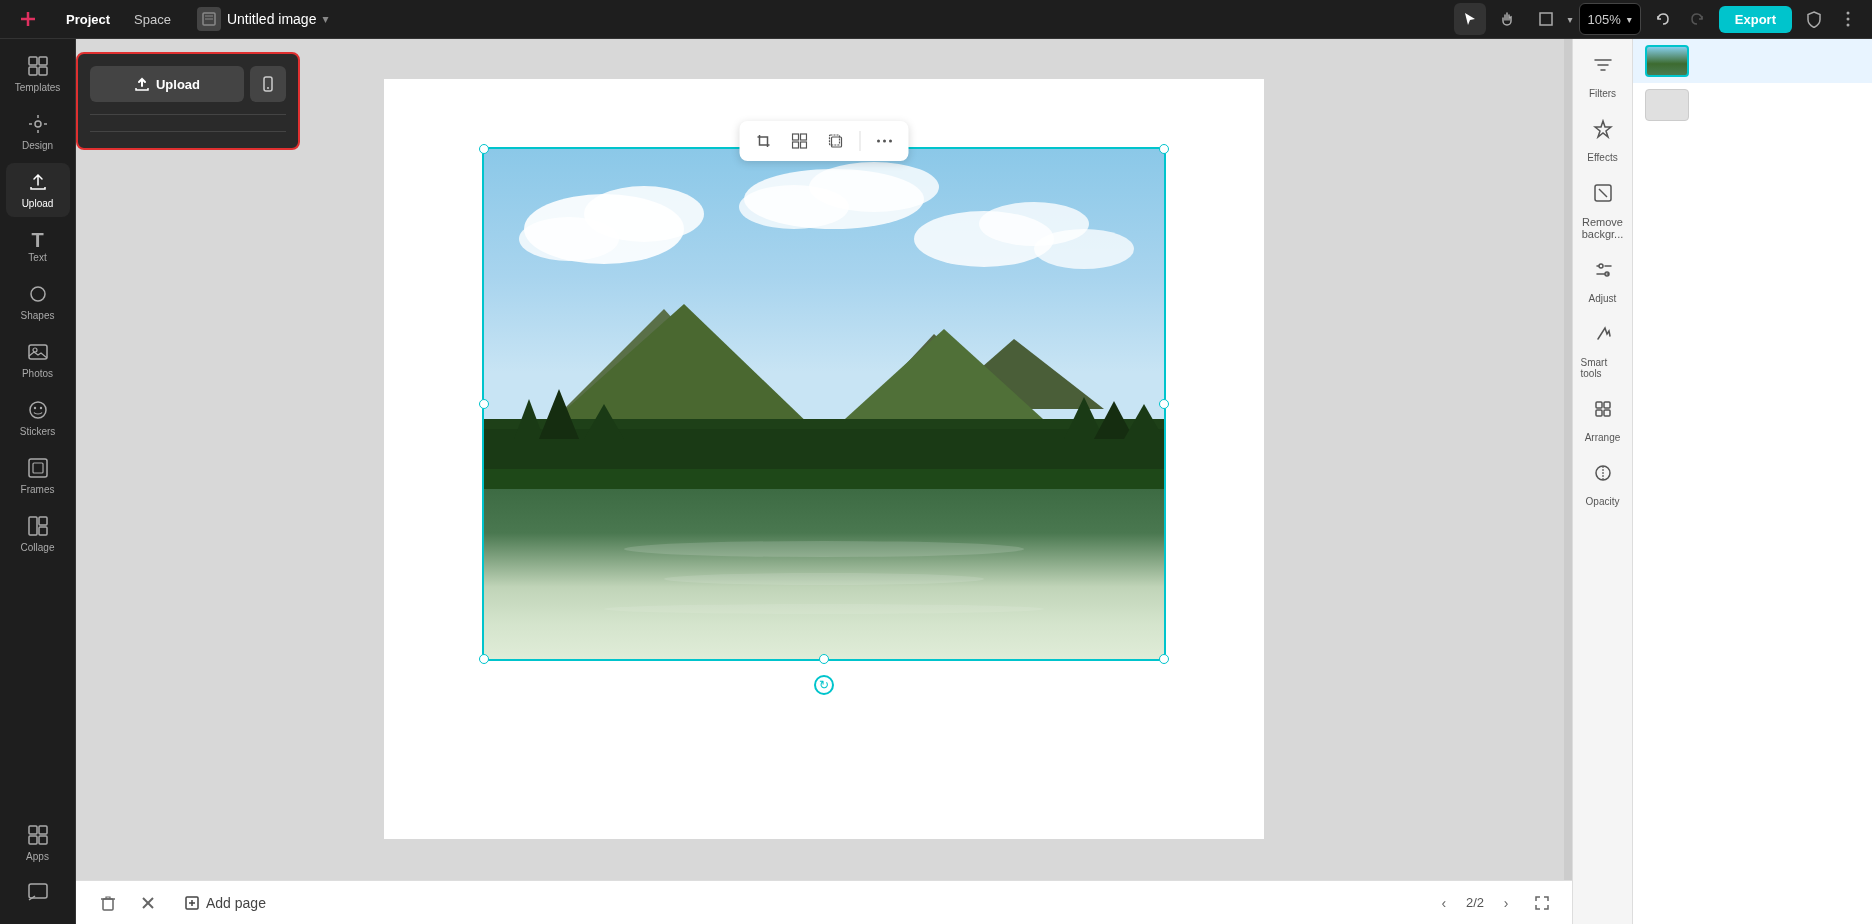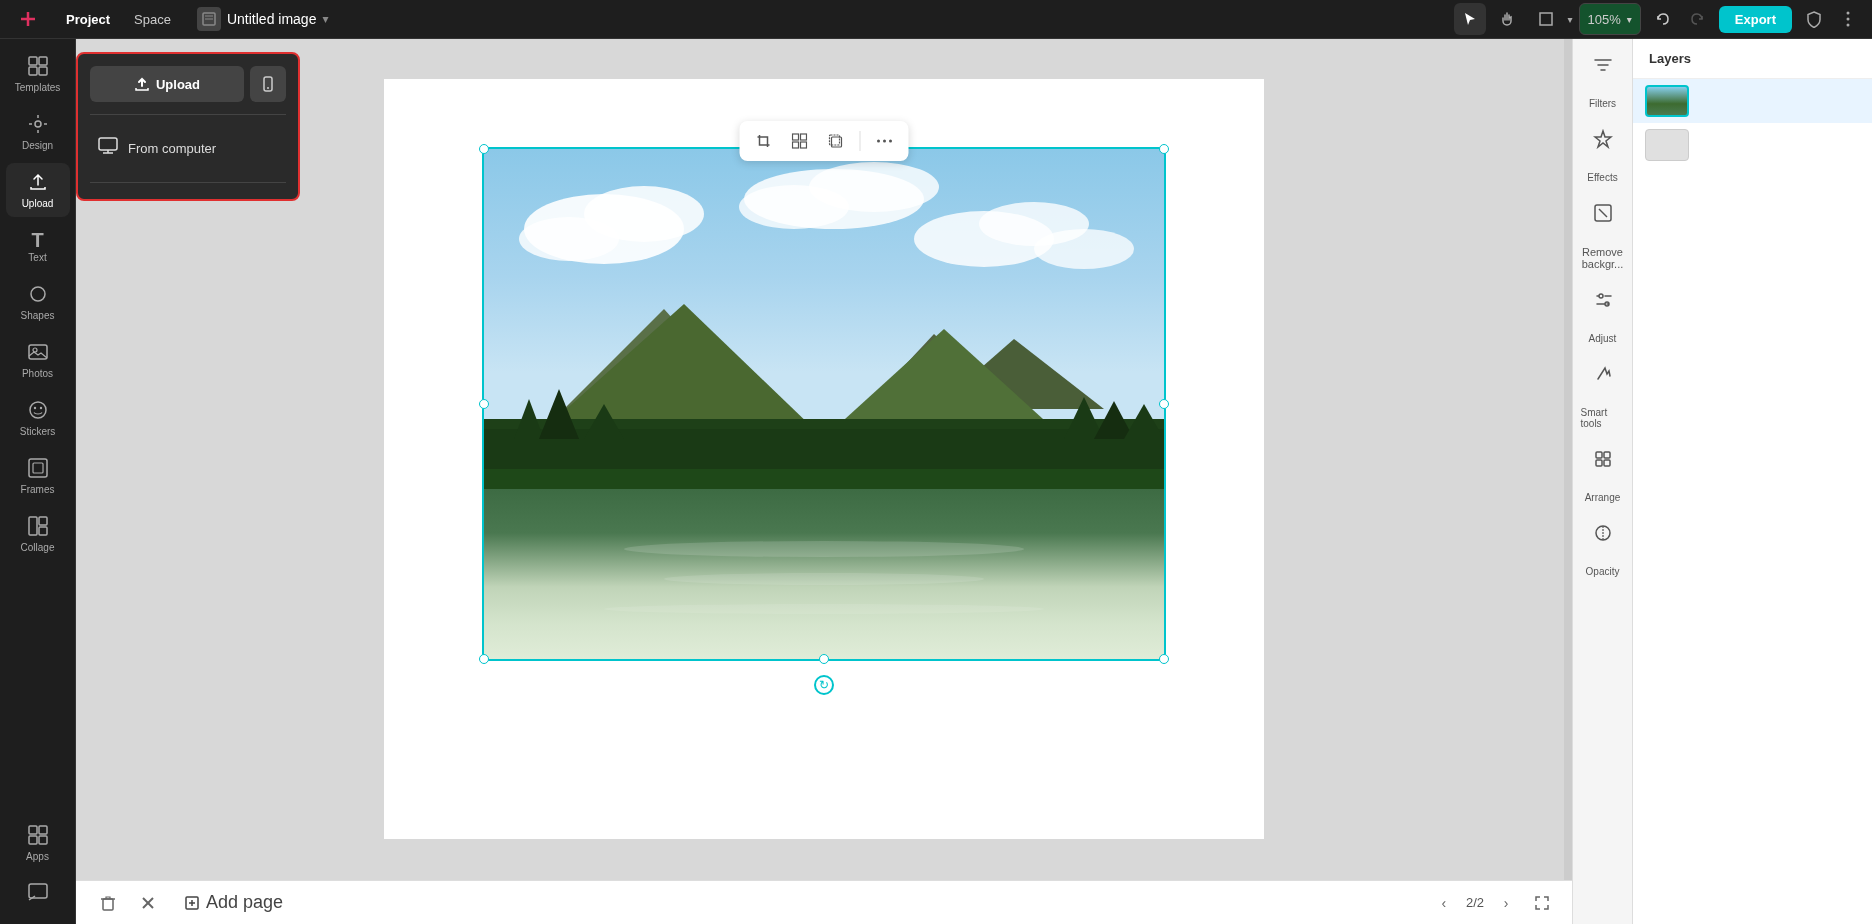"105%" .zoom-control { background: #14532d -> #000000 }
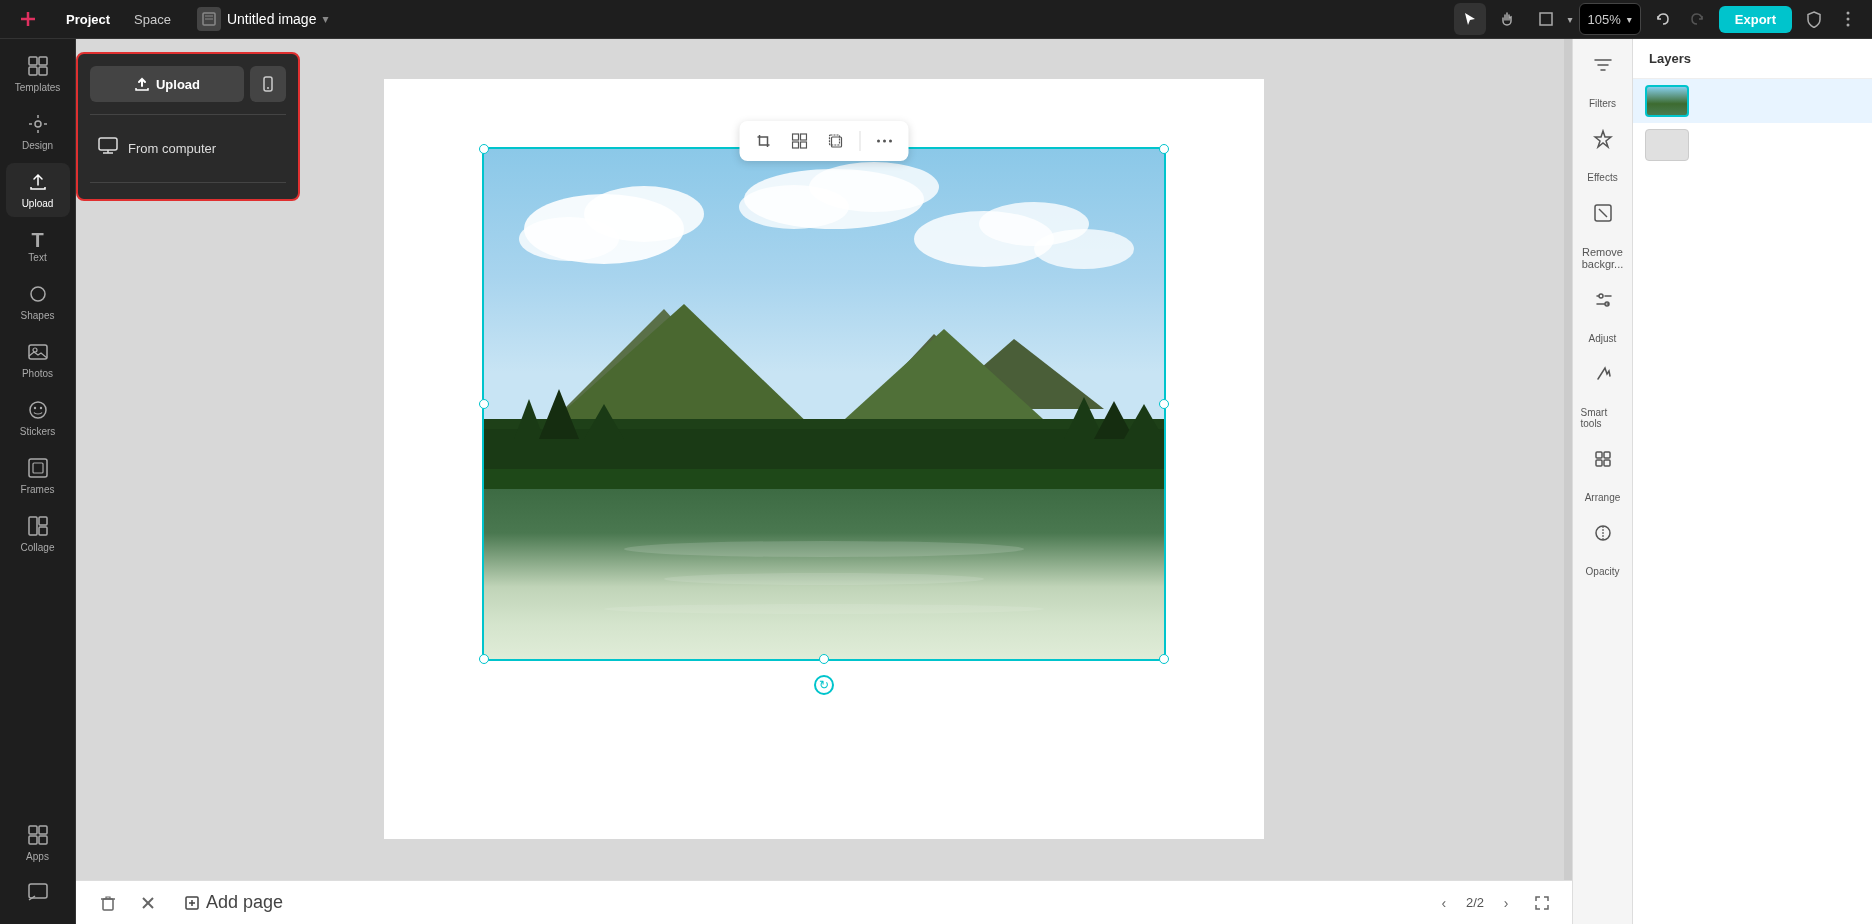"Layers" div.layers-header { html: <div> <span>Layers</span> </div> -> none }
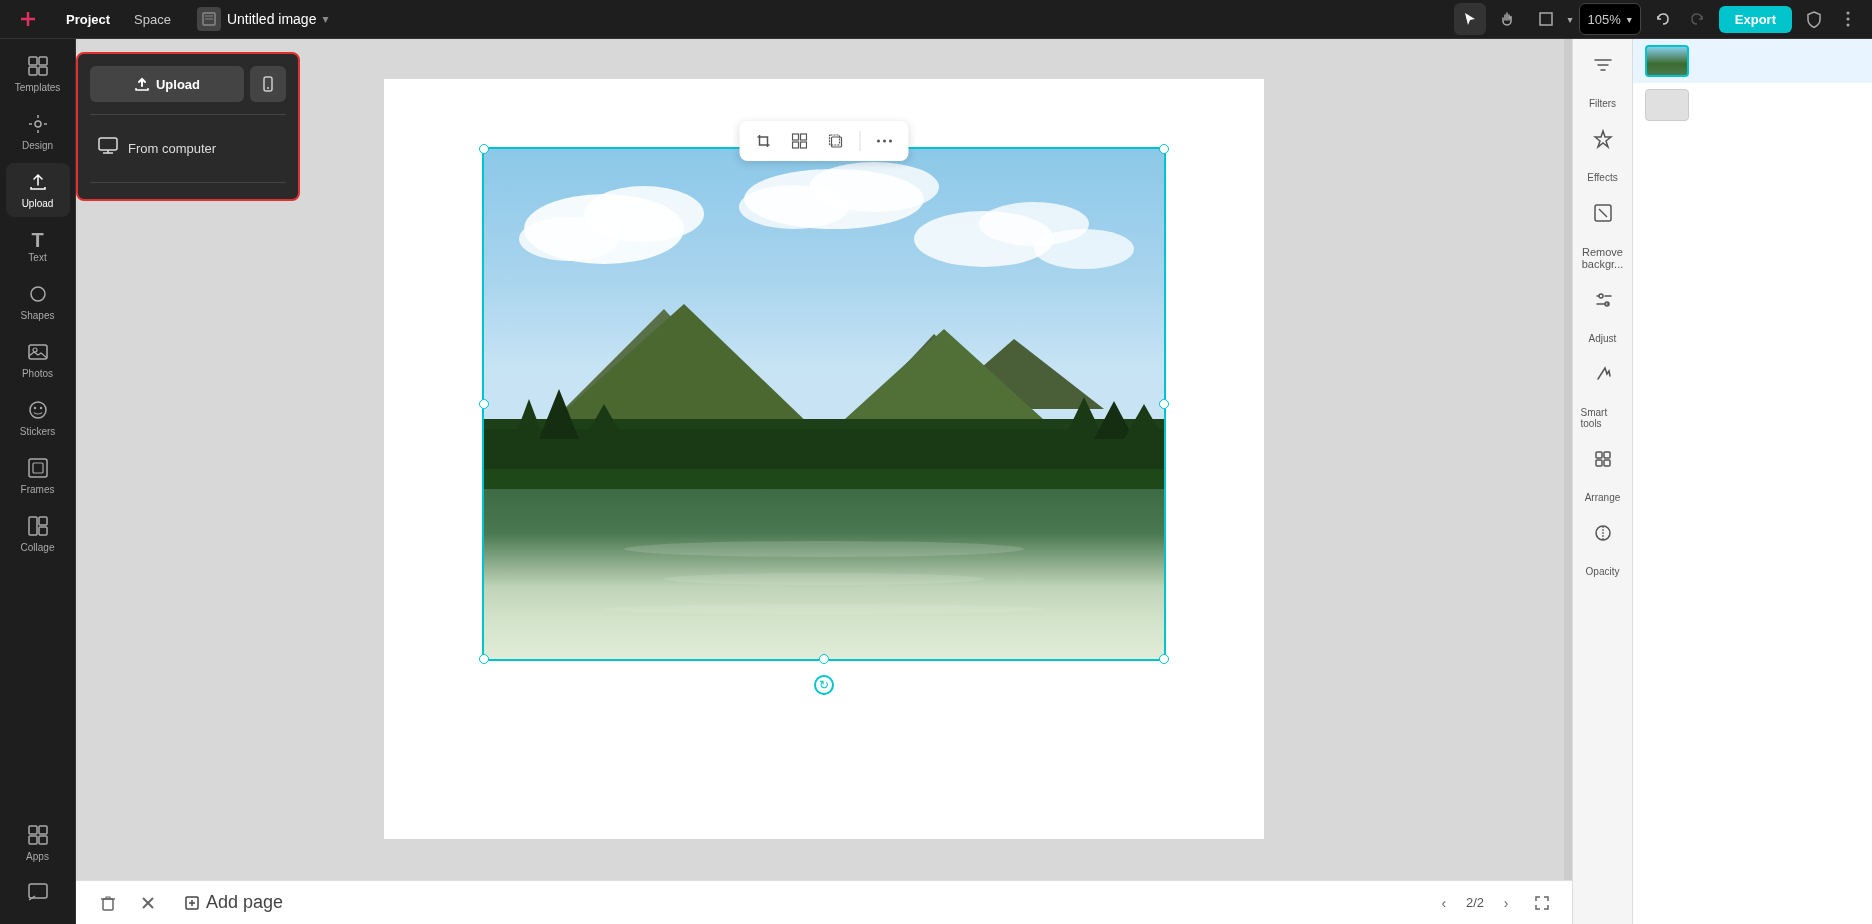"Filters" .right-tool { gap: 18px -> 8px }
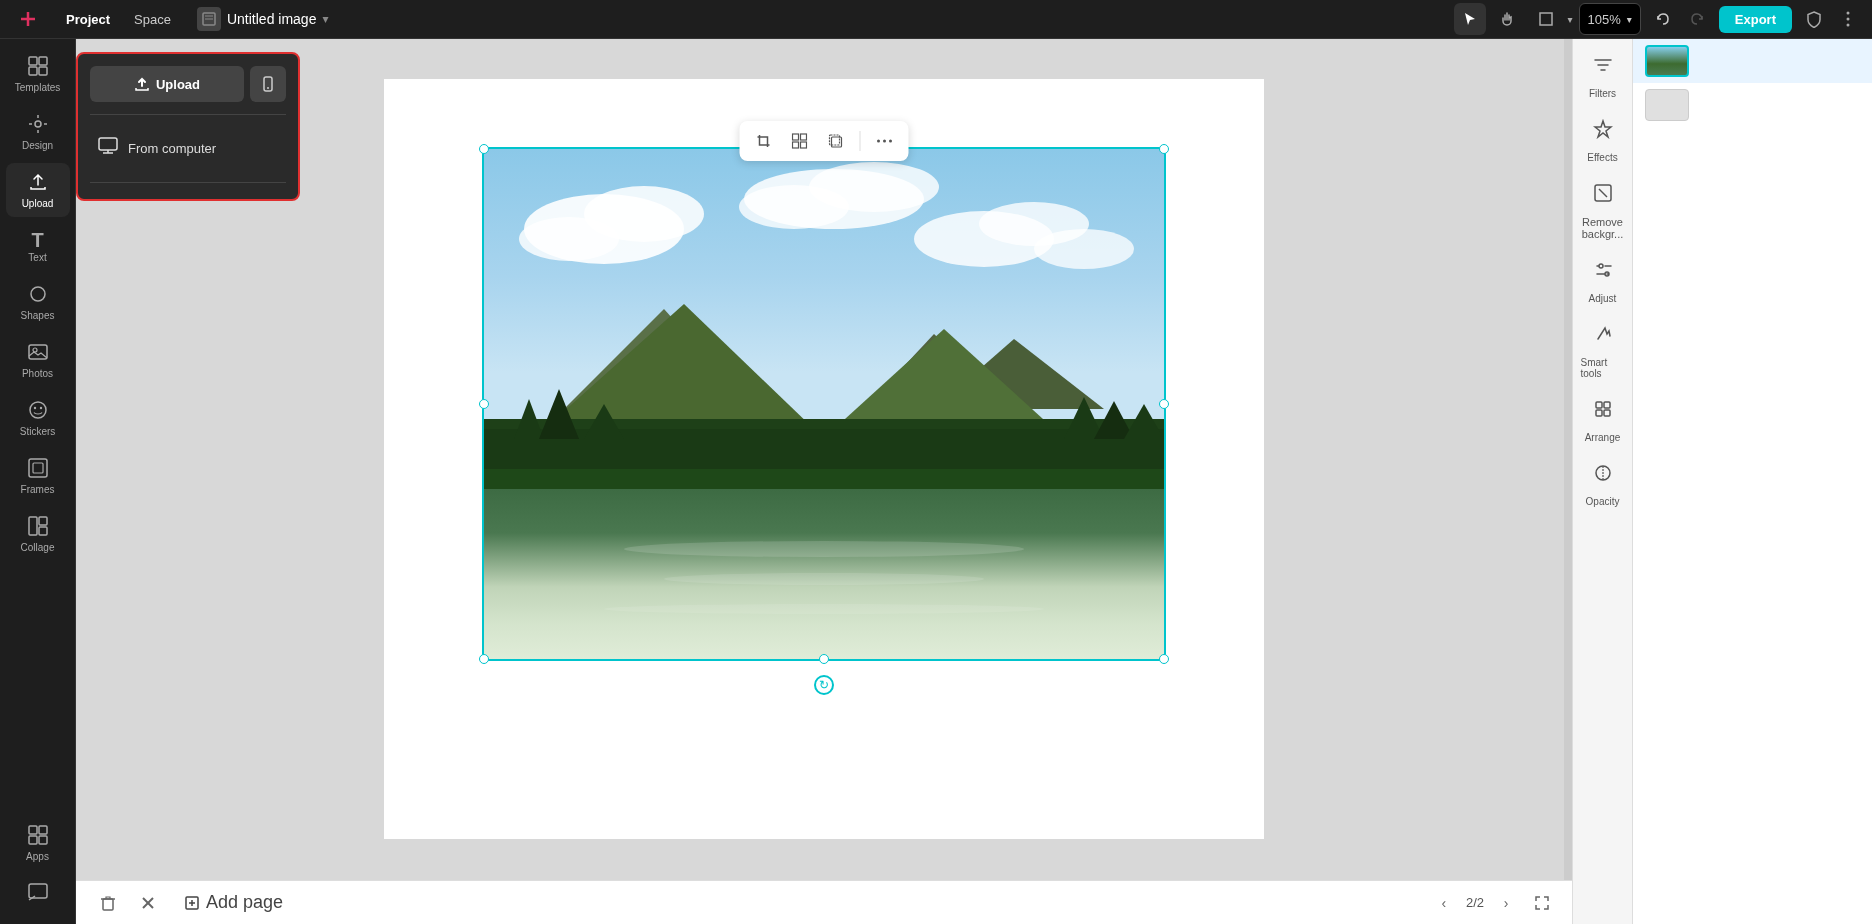"From computer" div.upload-option { html: <div> <span> <svg> <rect></rect> <path></path> </svg> </span> <span>From computer</span> </div> -> none }
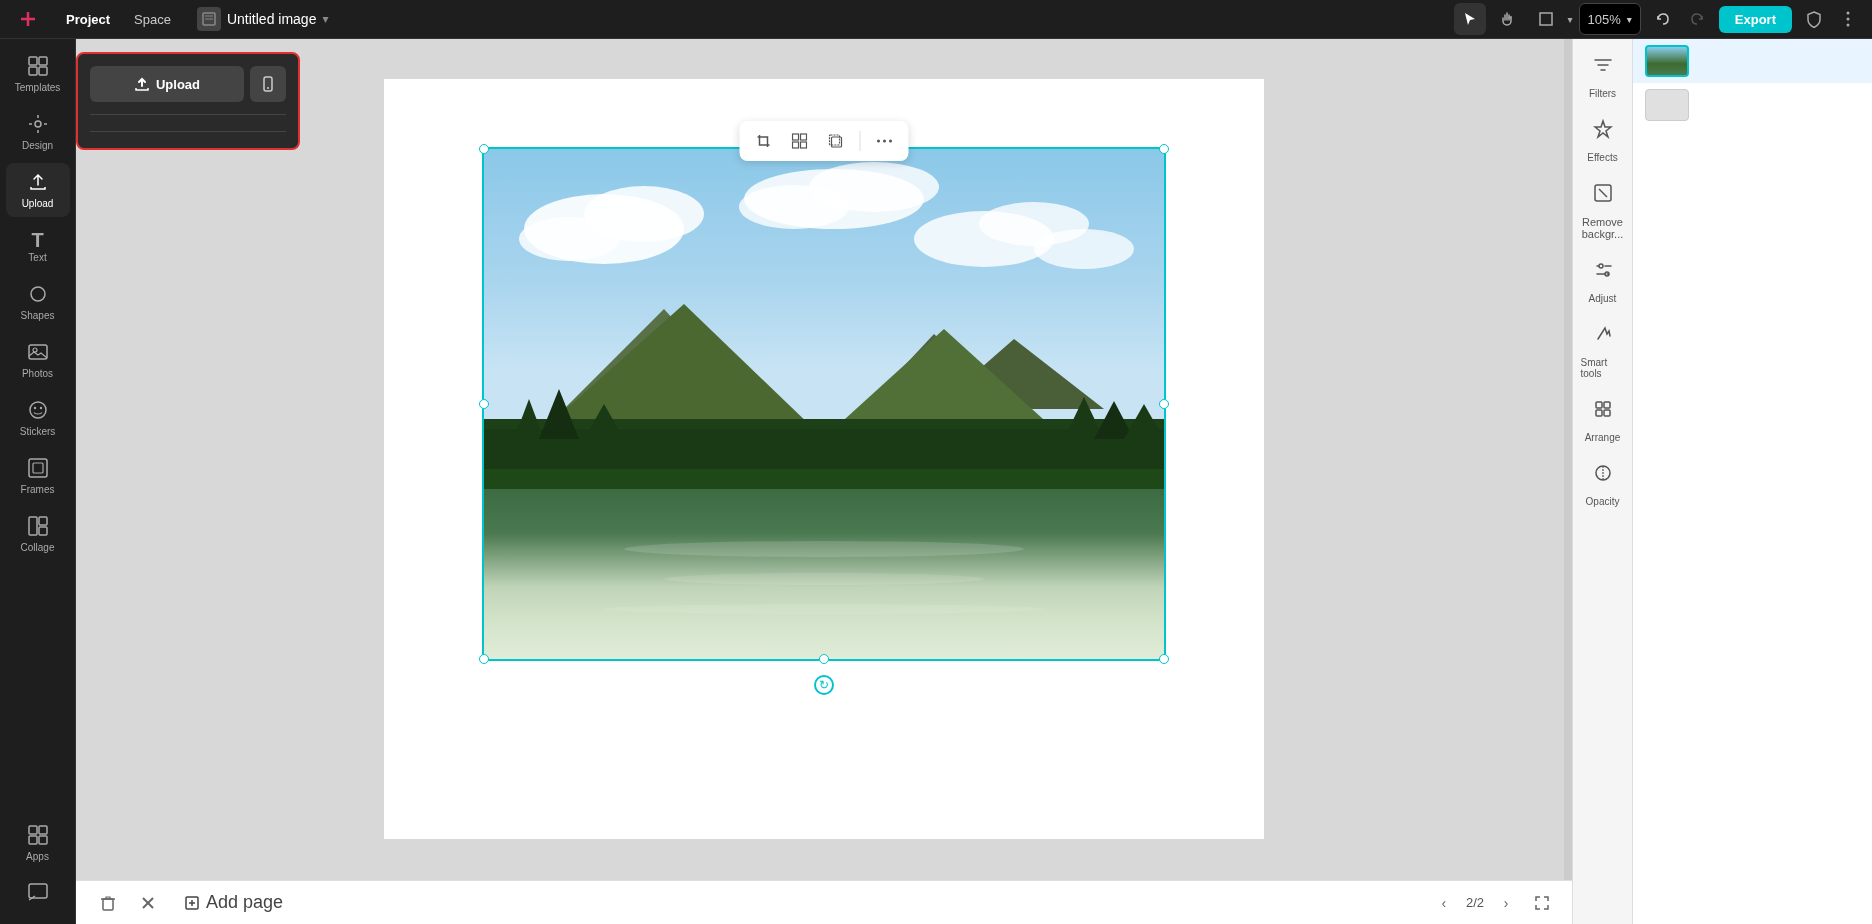"Add page" .add-page-btn { font-size: 18px -> 14px }
